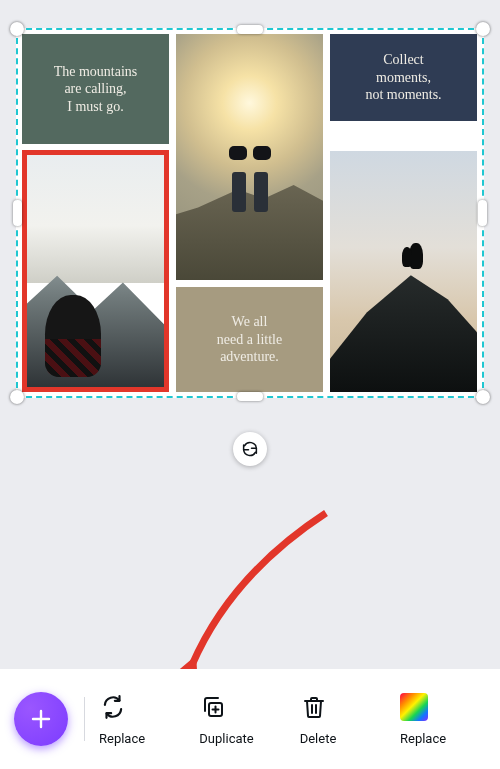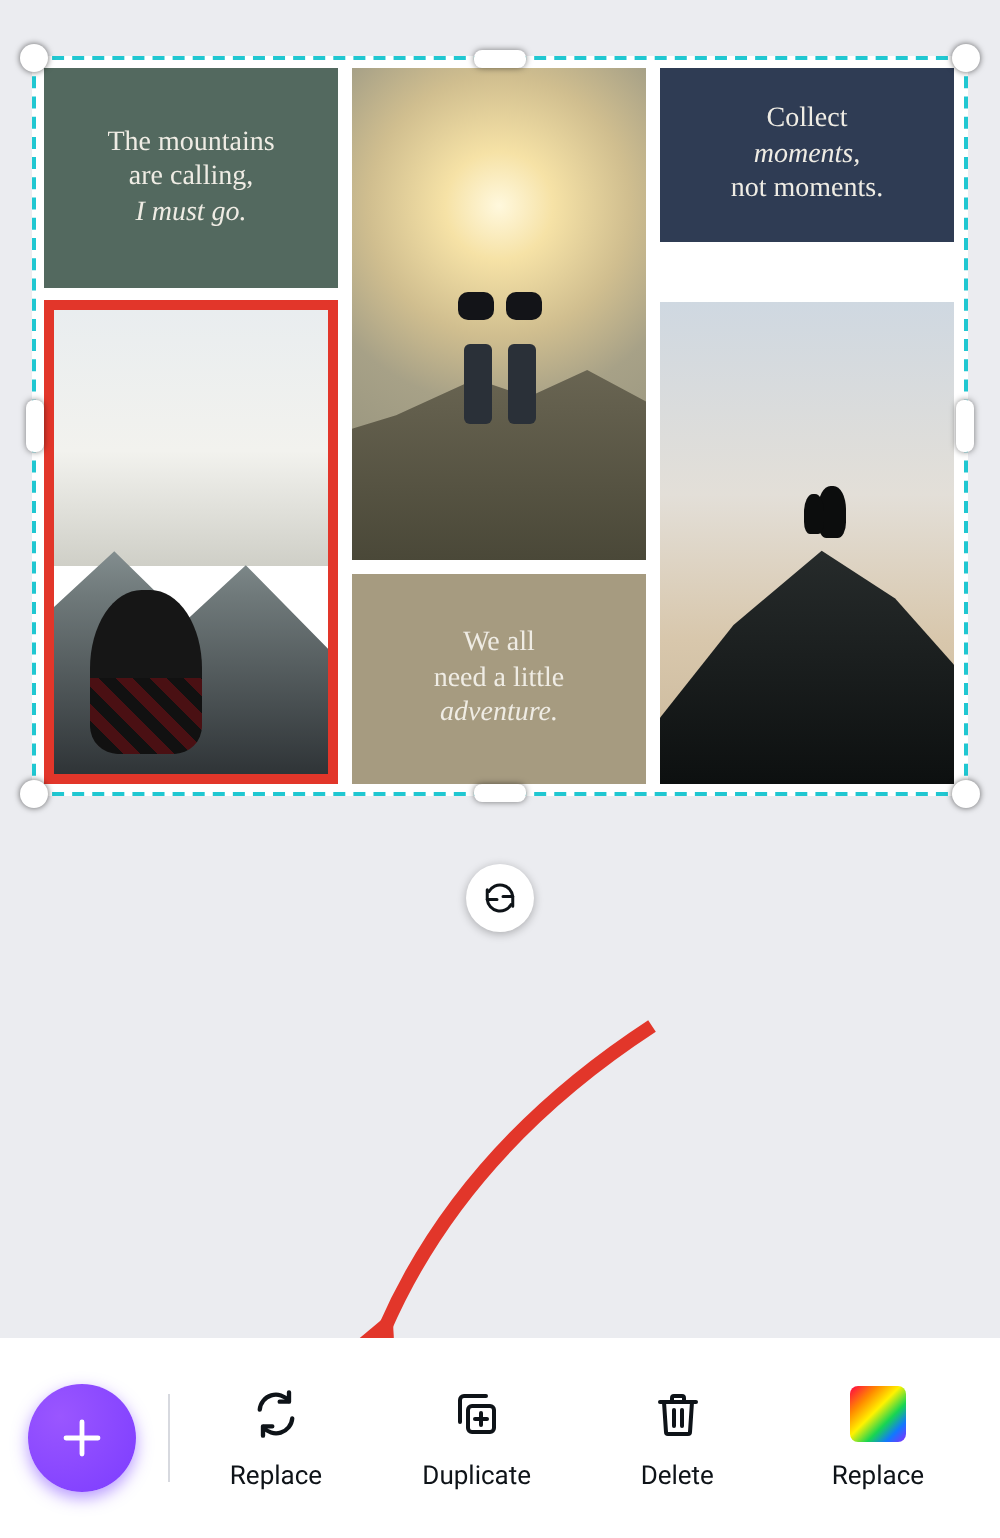"moments," .cell .italic { font-style: italic -> none }
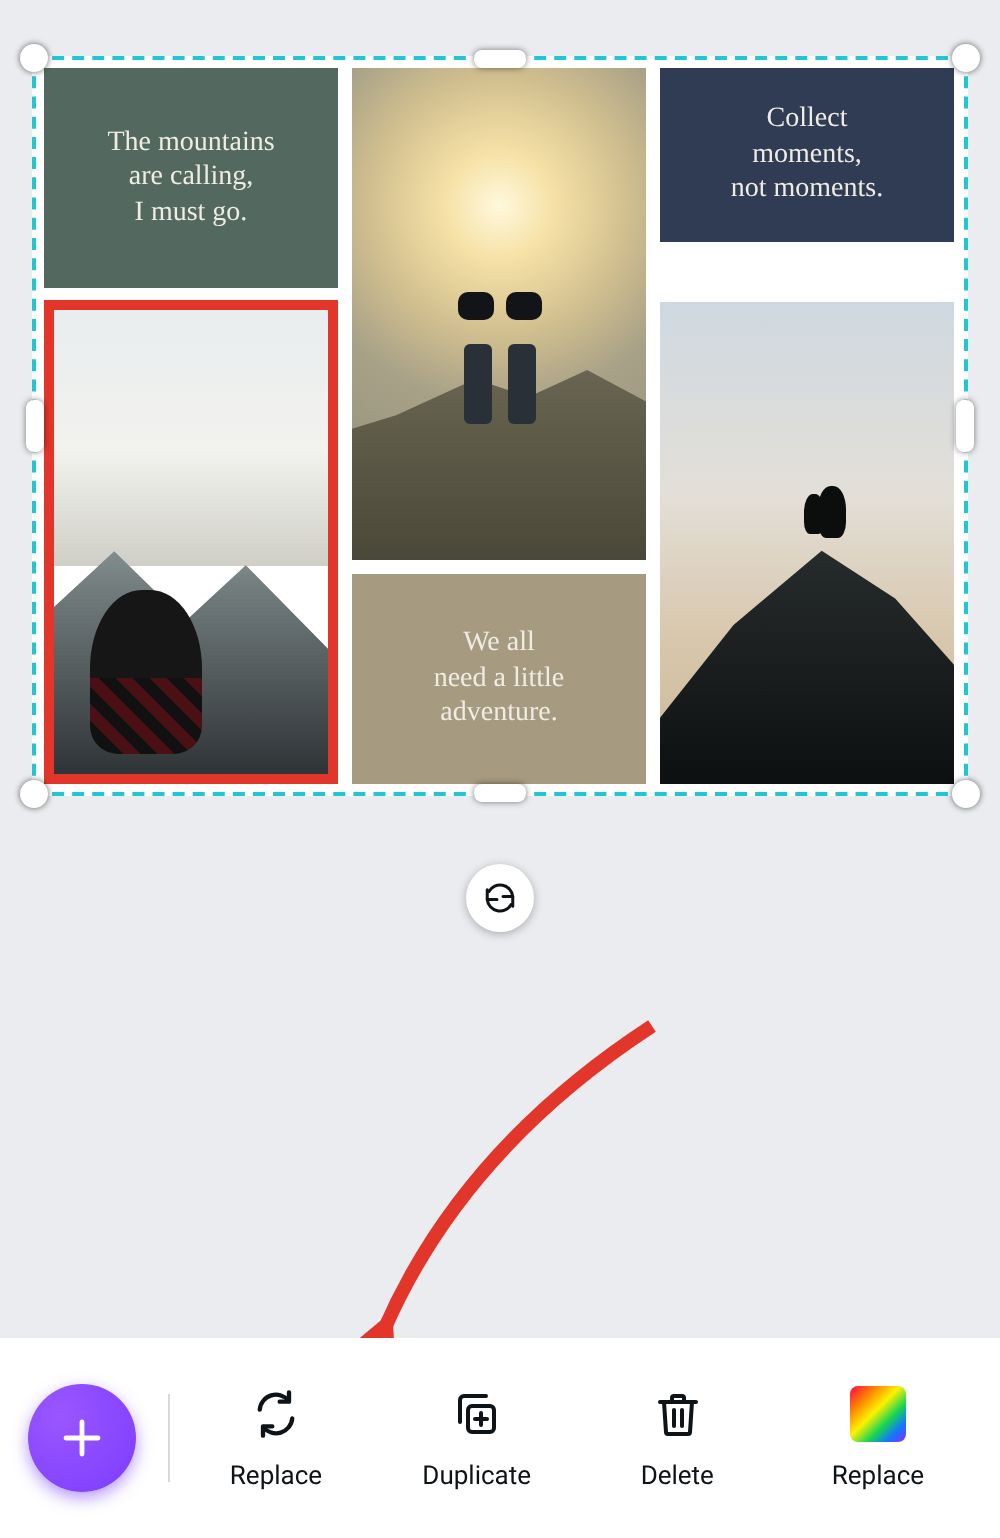"Replace" .tbtn { align-items: center -> none }
